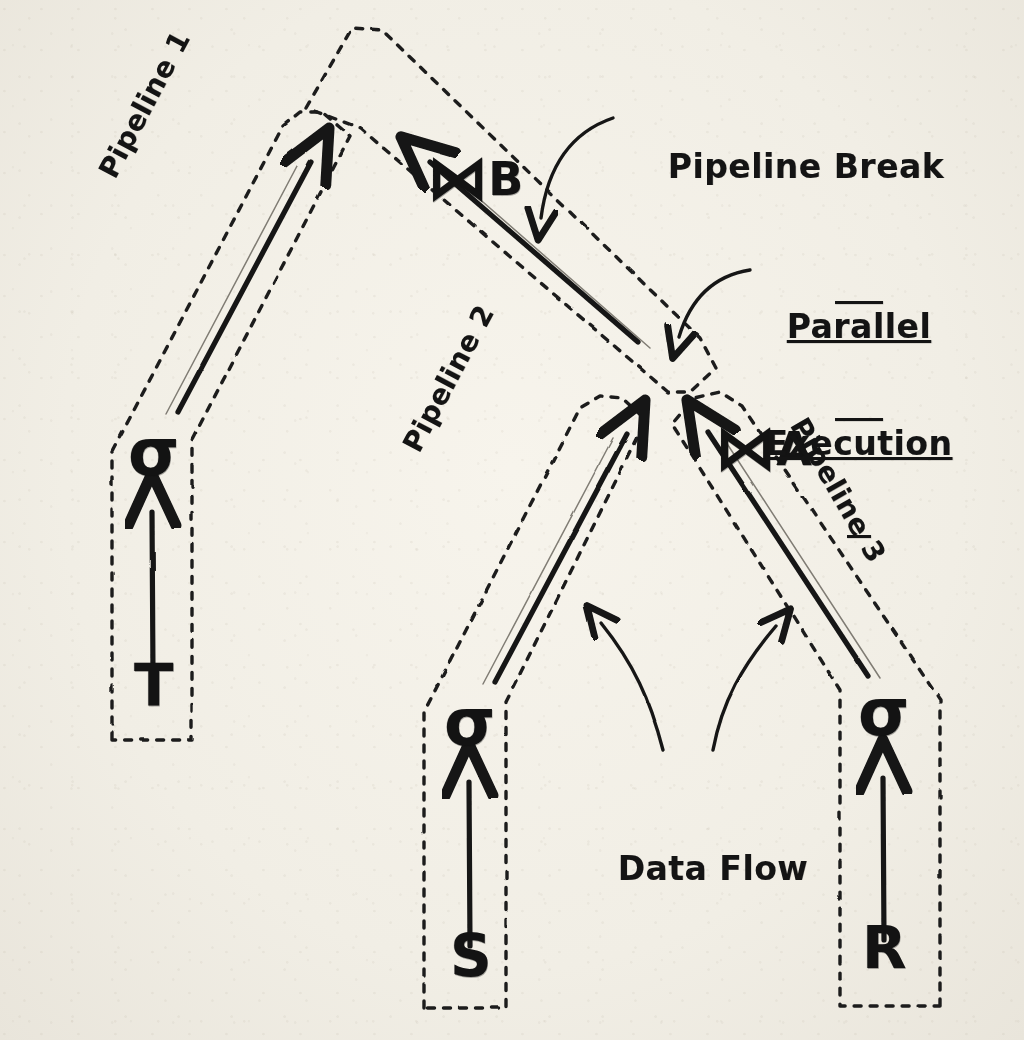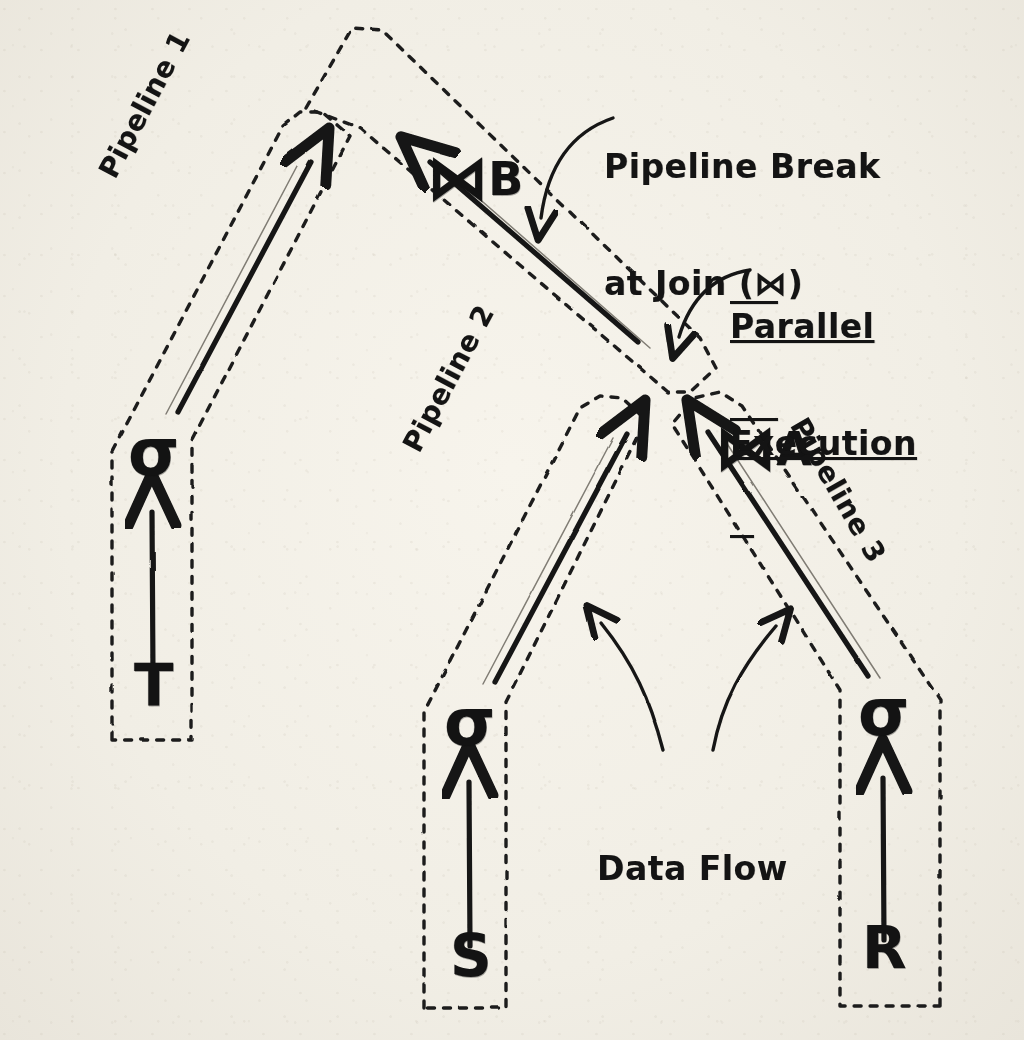"Pipeline Break" .anno { text-align: left -> center }
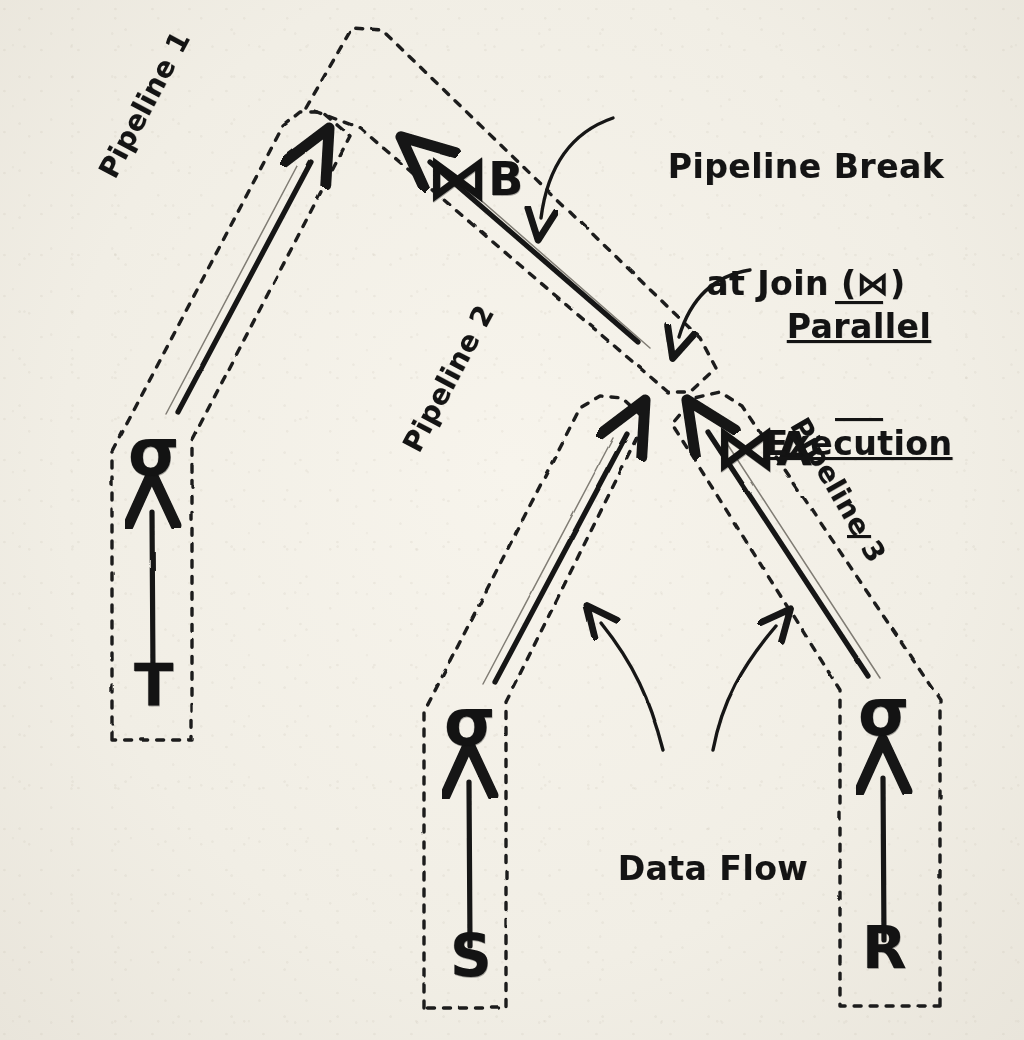"at Join (⋈)" div { html: <div>at Join (⋈)</div> -> none }
